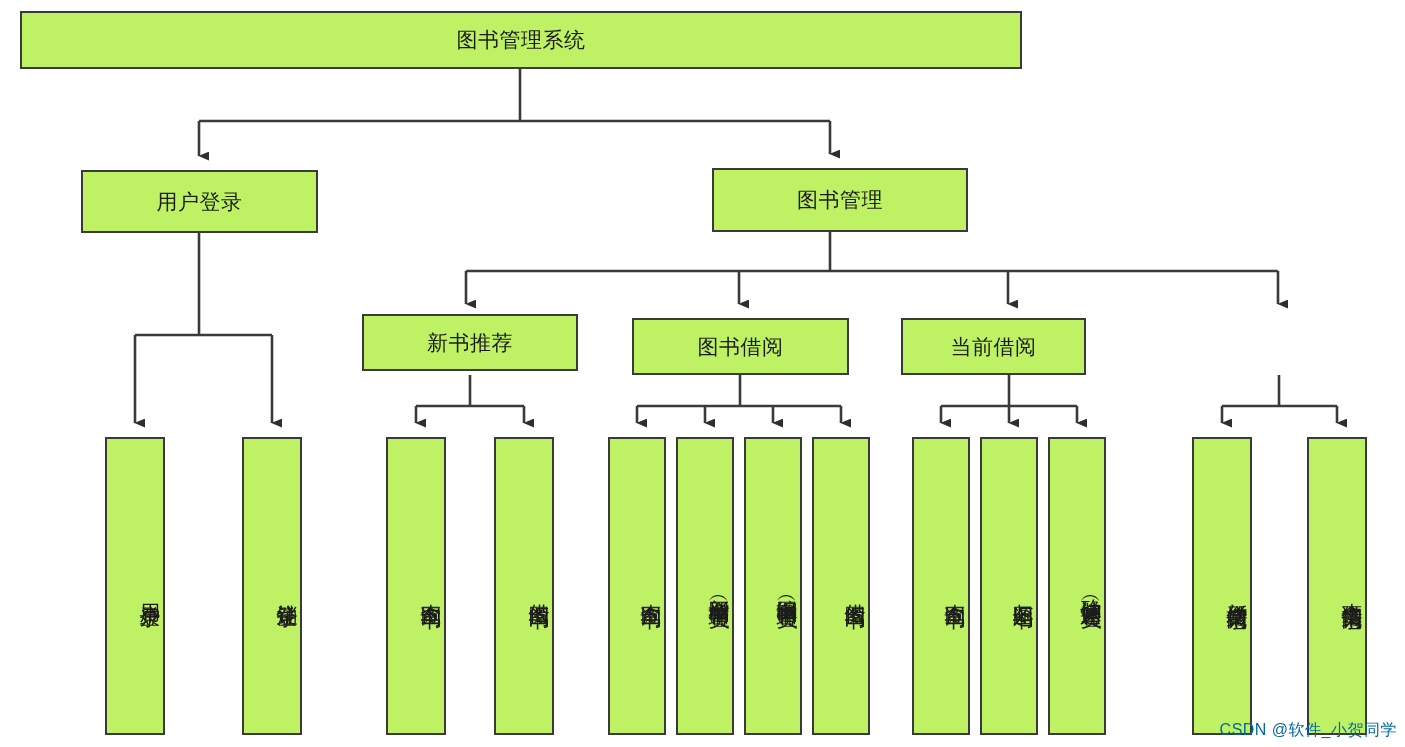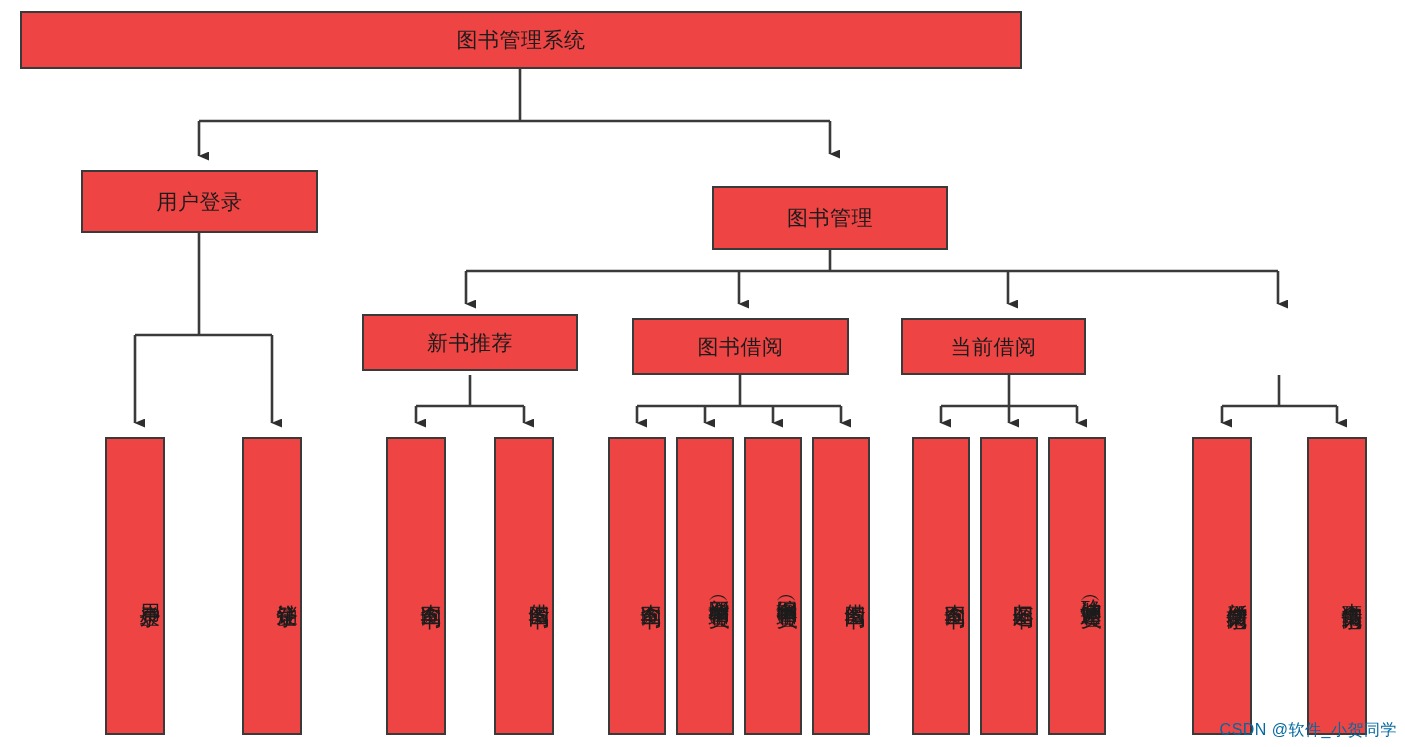"图书管理系统" .node { background: #ef4444 -> #bef264 }
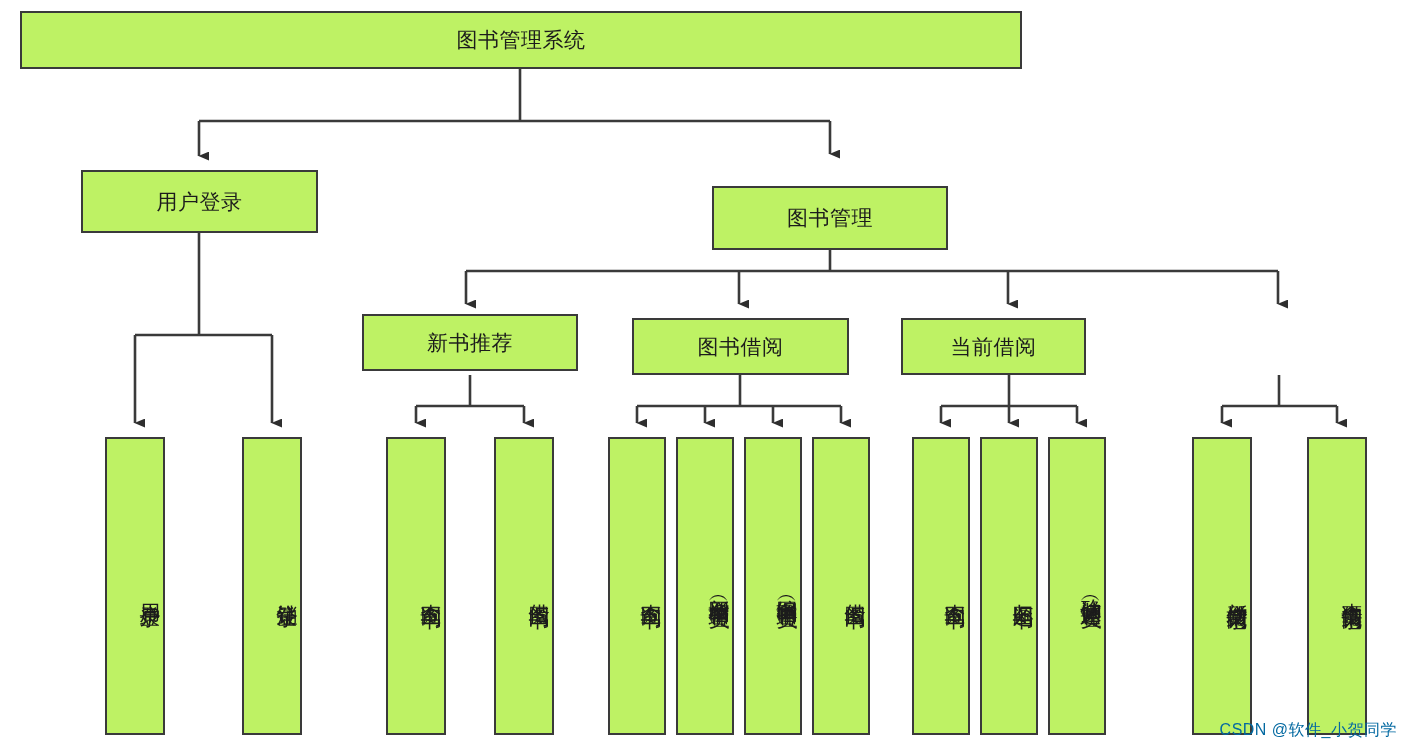"图书管理" div.node { margin-top: 18px -> none; width: 236px -> 256px }
